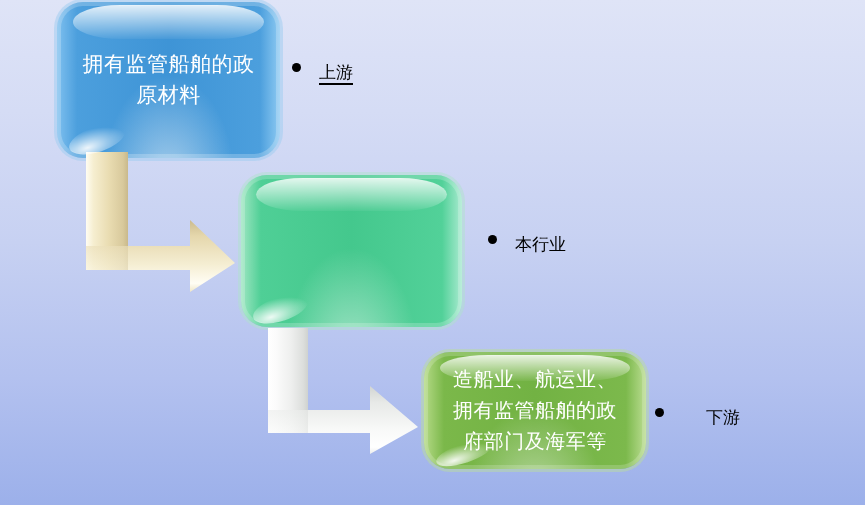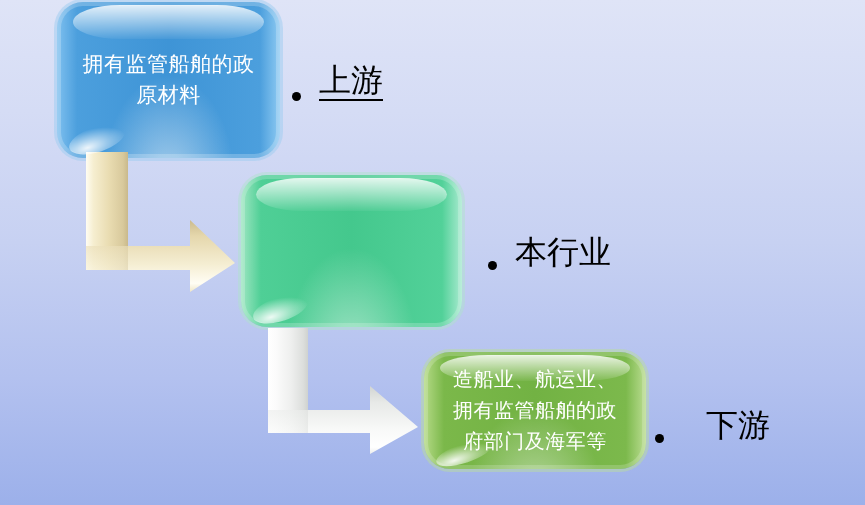"上游" .side-label { align-items: flex-end -> flex-start; font-size: 32px -> 17px }
